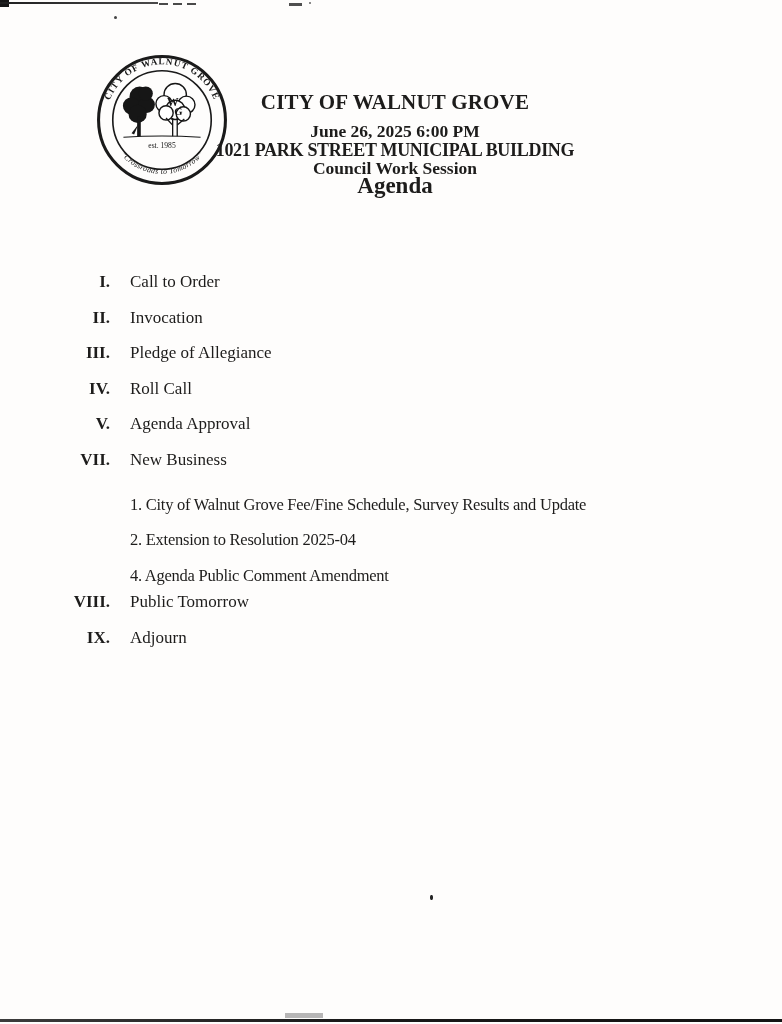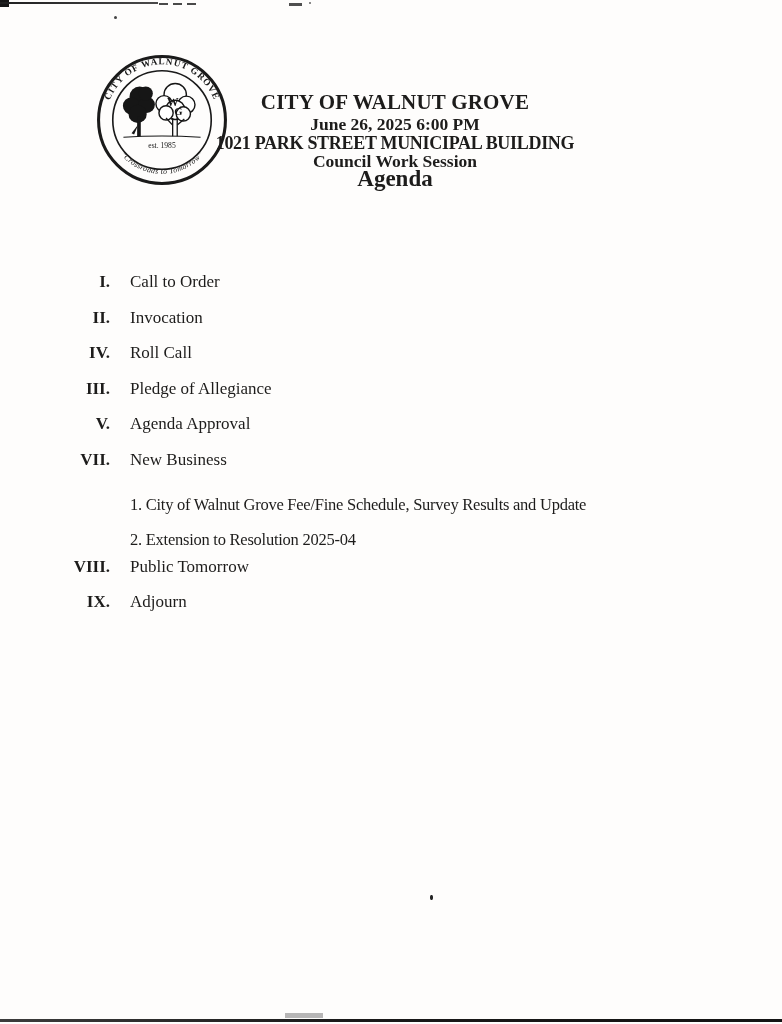"June 26, 2025 6:00 PM" .header .line2 { margin-top: 1px -> 8px }
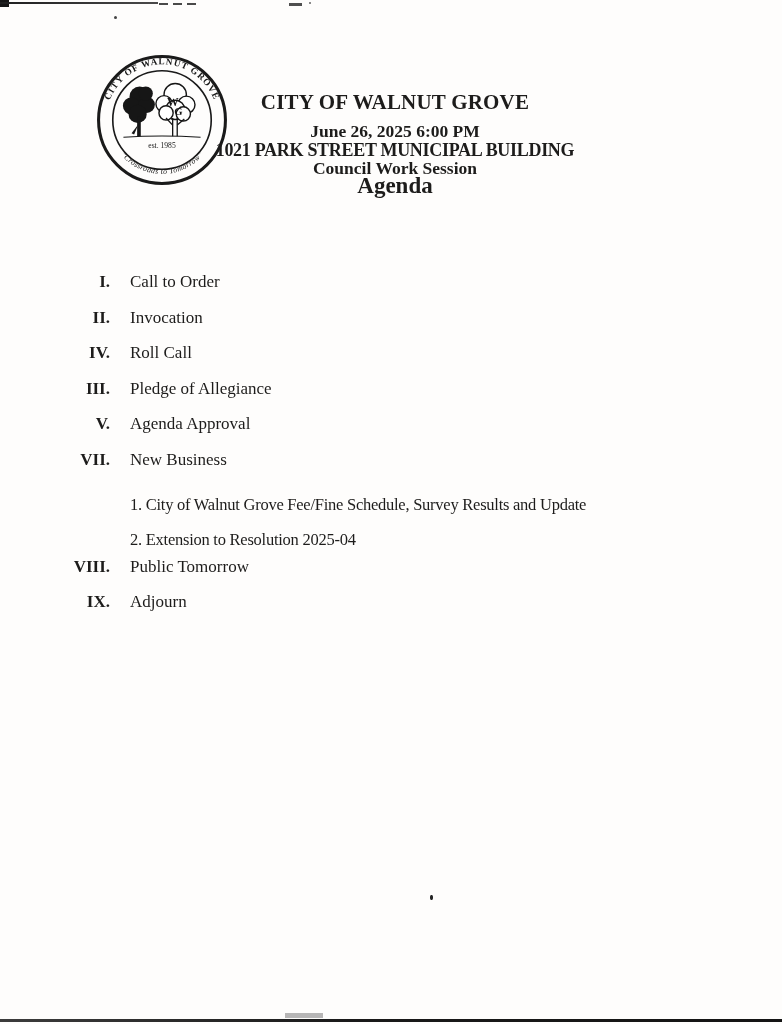"IV." div.row { order: before "III." -> after "III." }
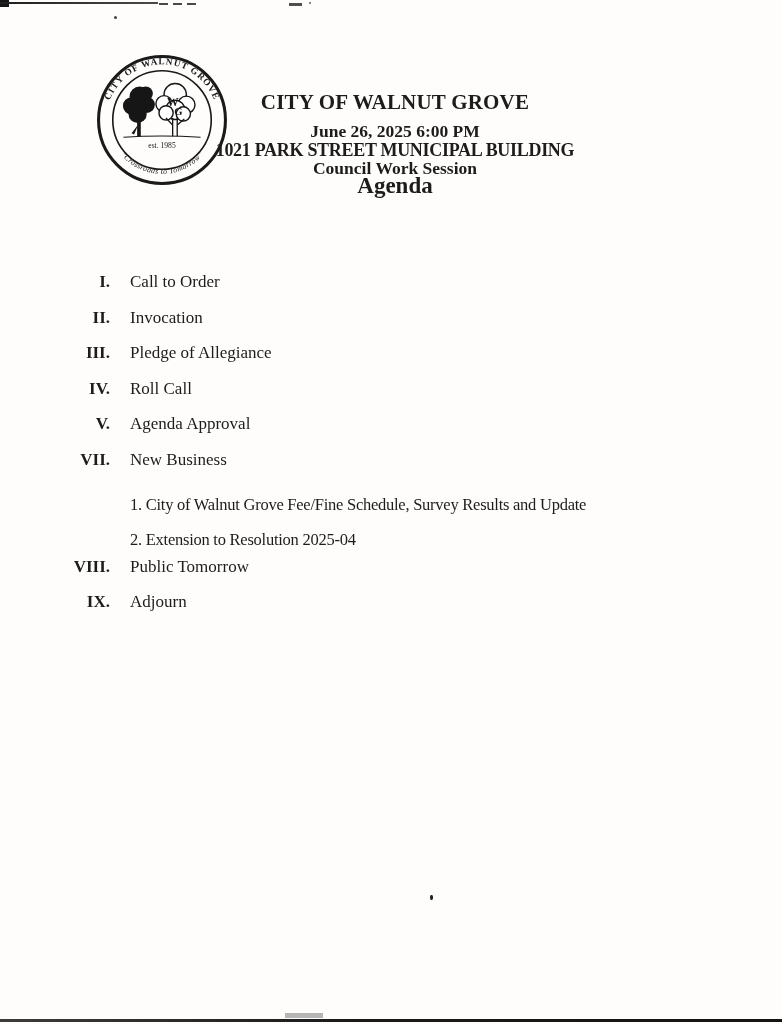"4. Agenda Public Comment Amendment" div.row { html: none -> <div> <span><span>4. Agenda Public Comment Amendment</span><b></b><span></span></span> </div> }
